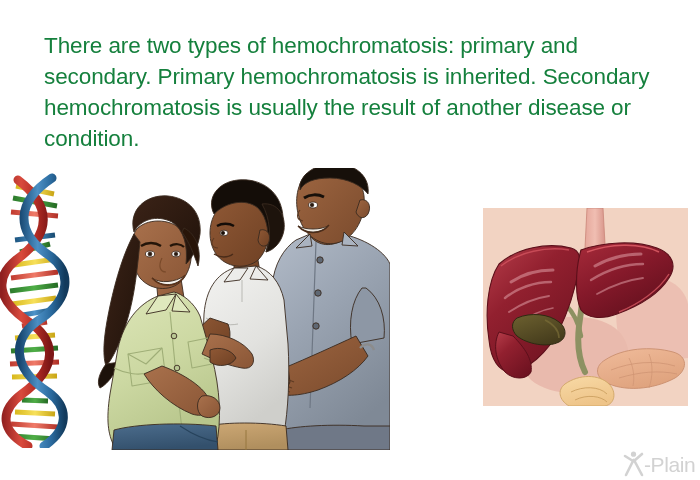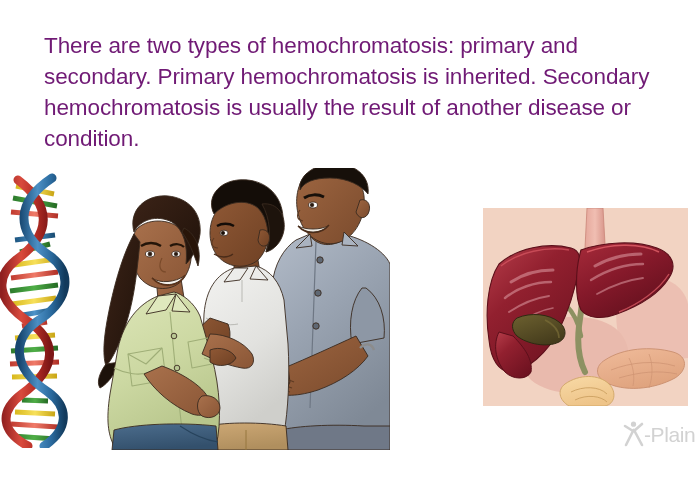"There are two types of" #info-text { color: #701a75 -> #15803d }
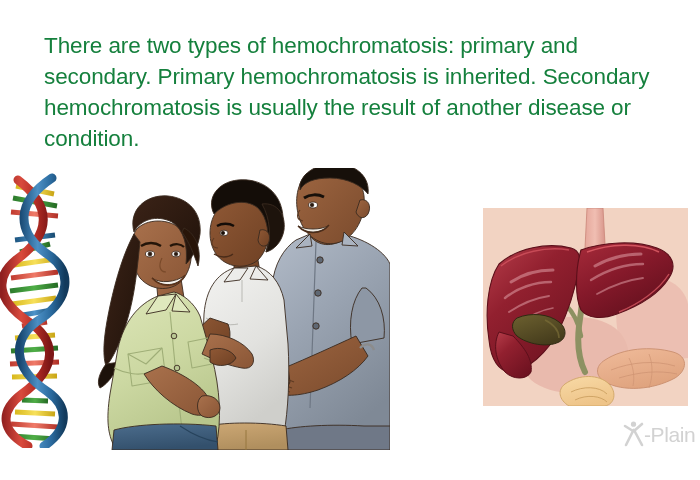"-Plain" #brand-logo { top: 421px -> 451px }
